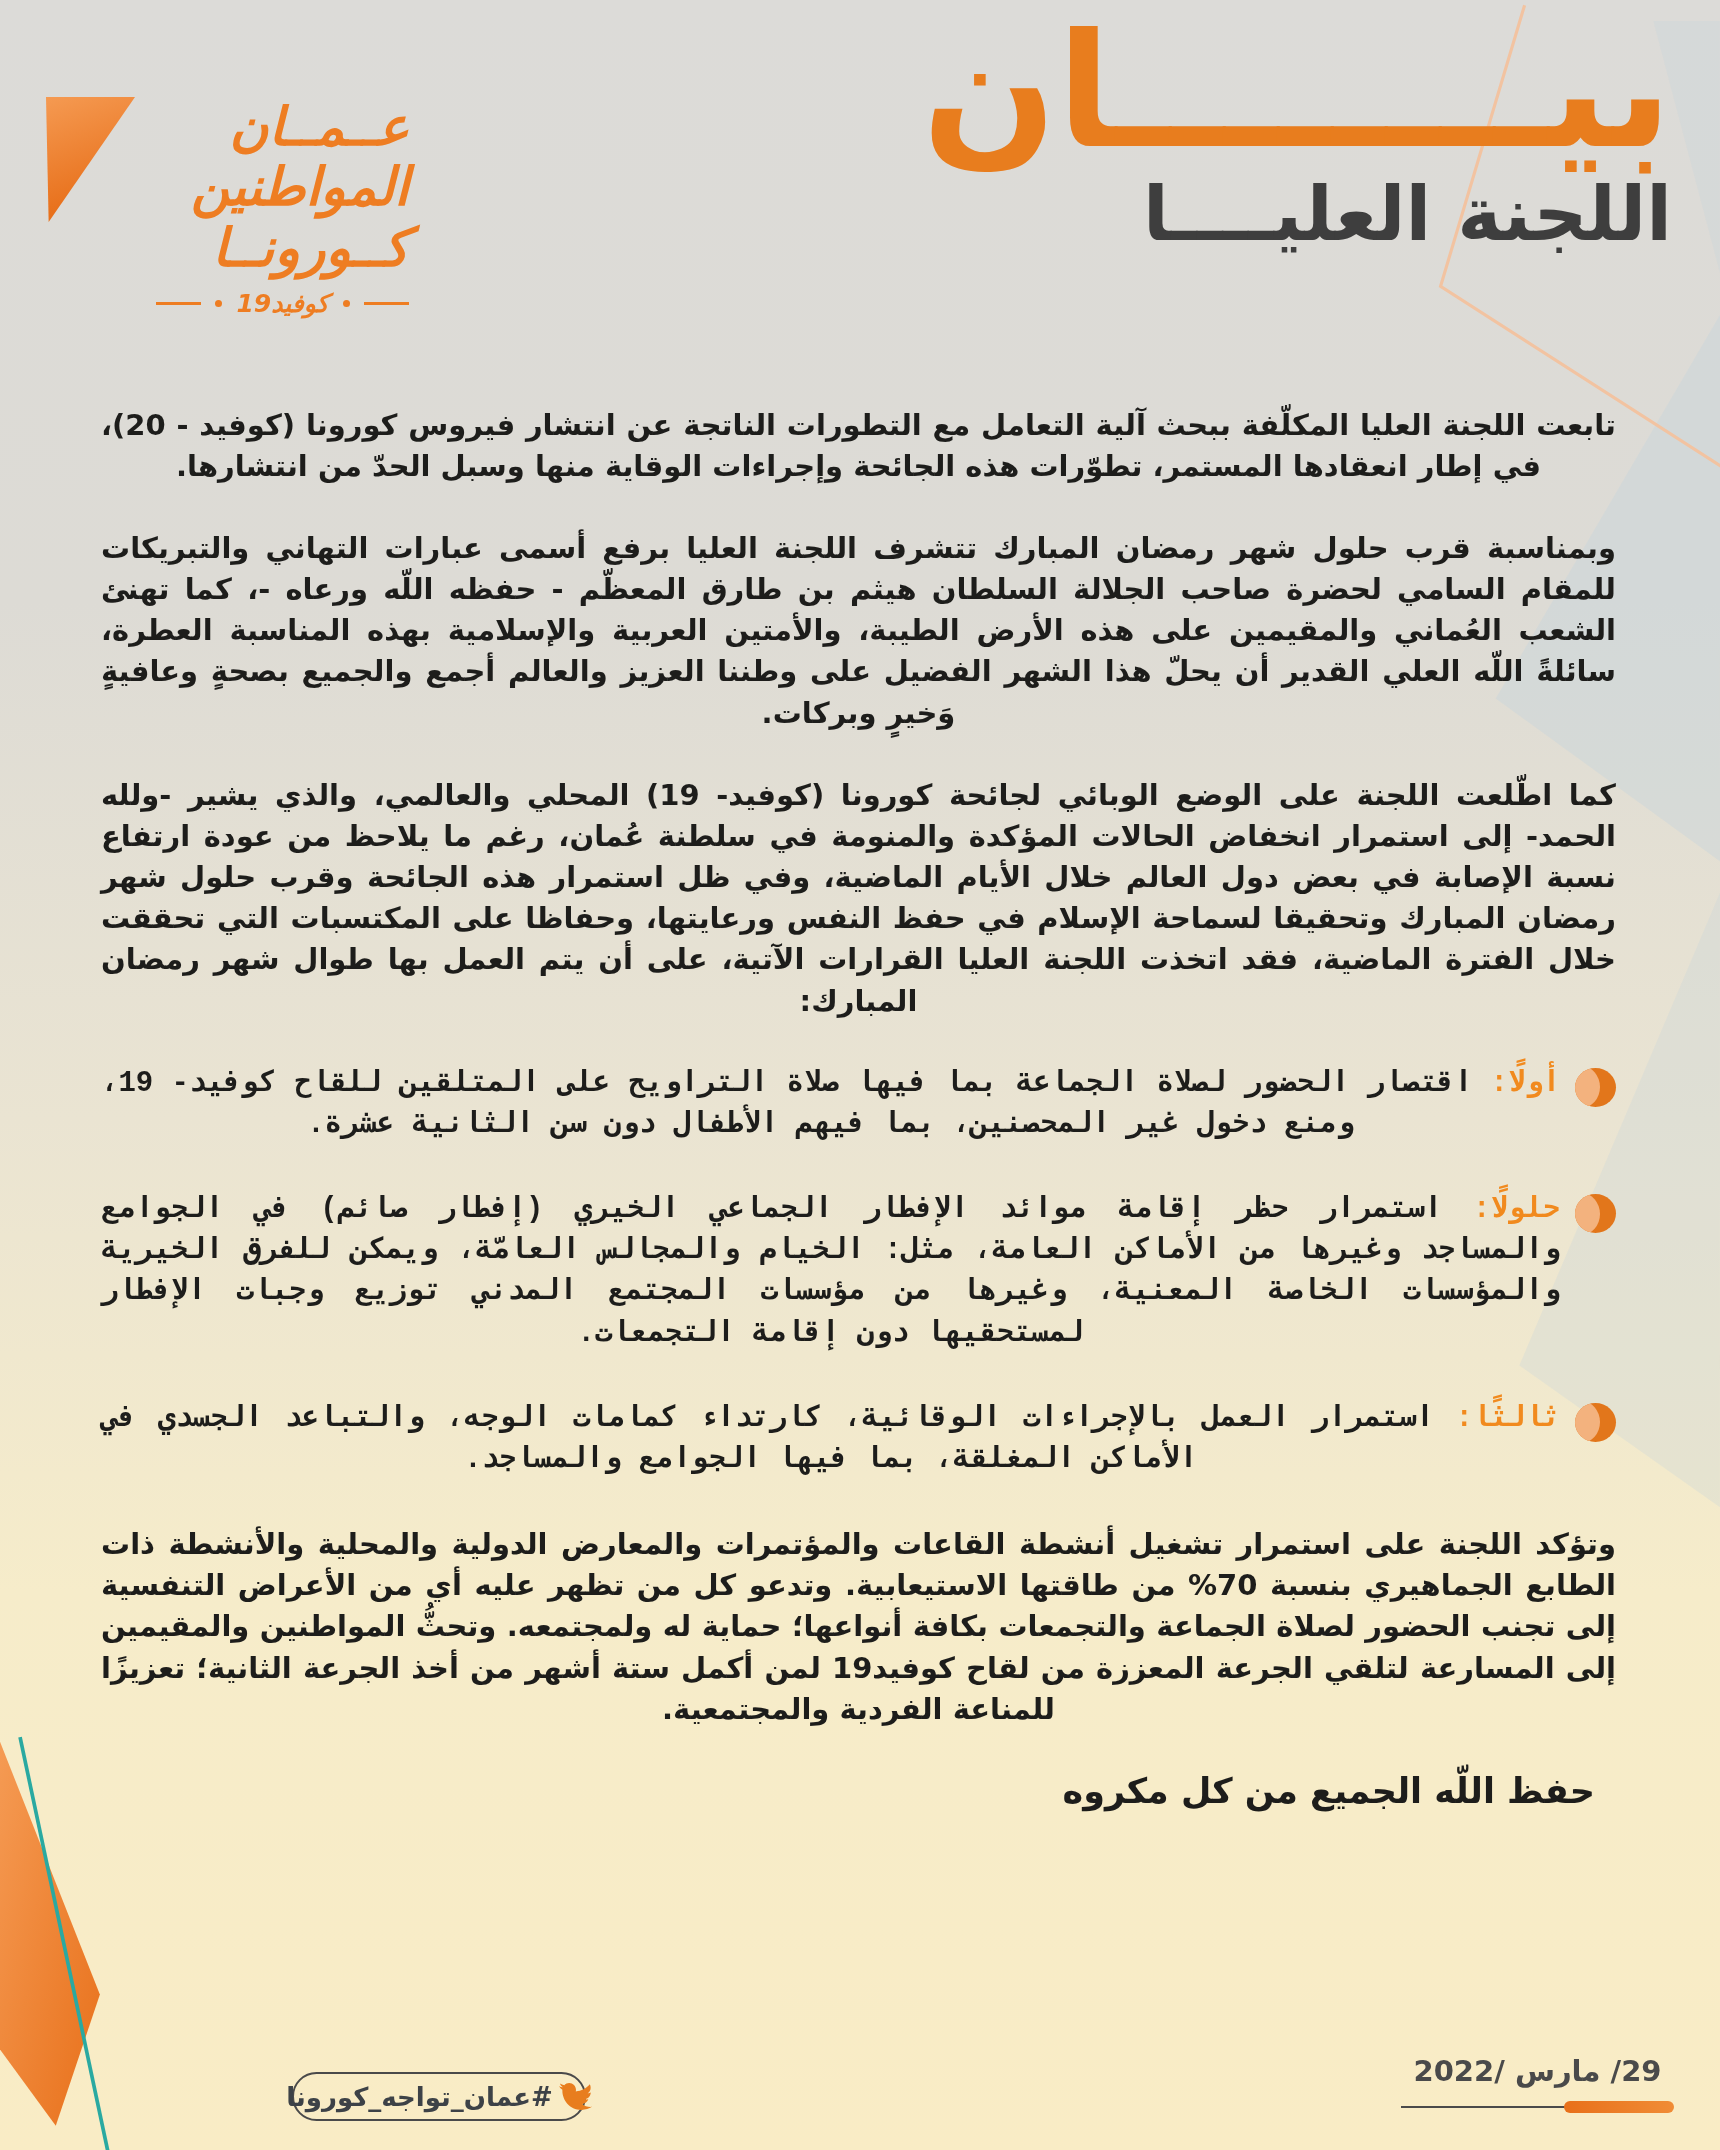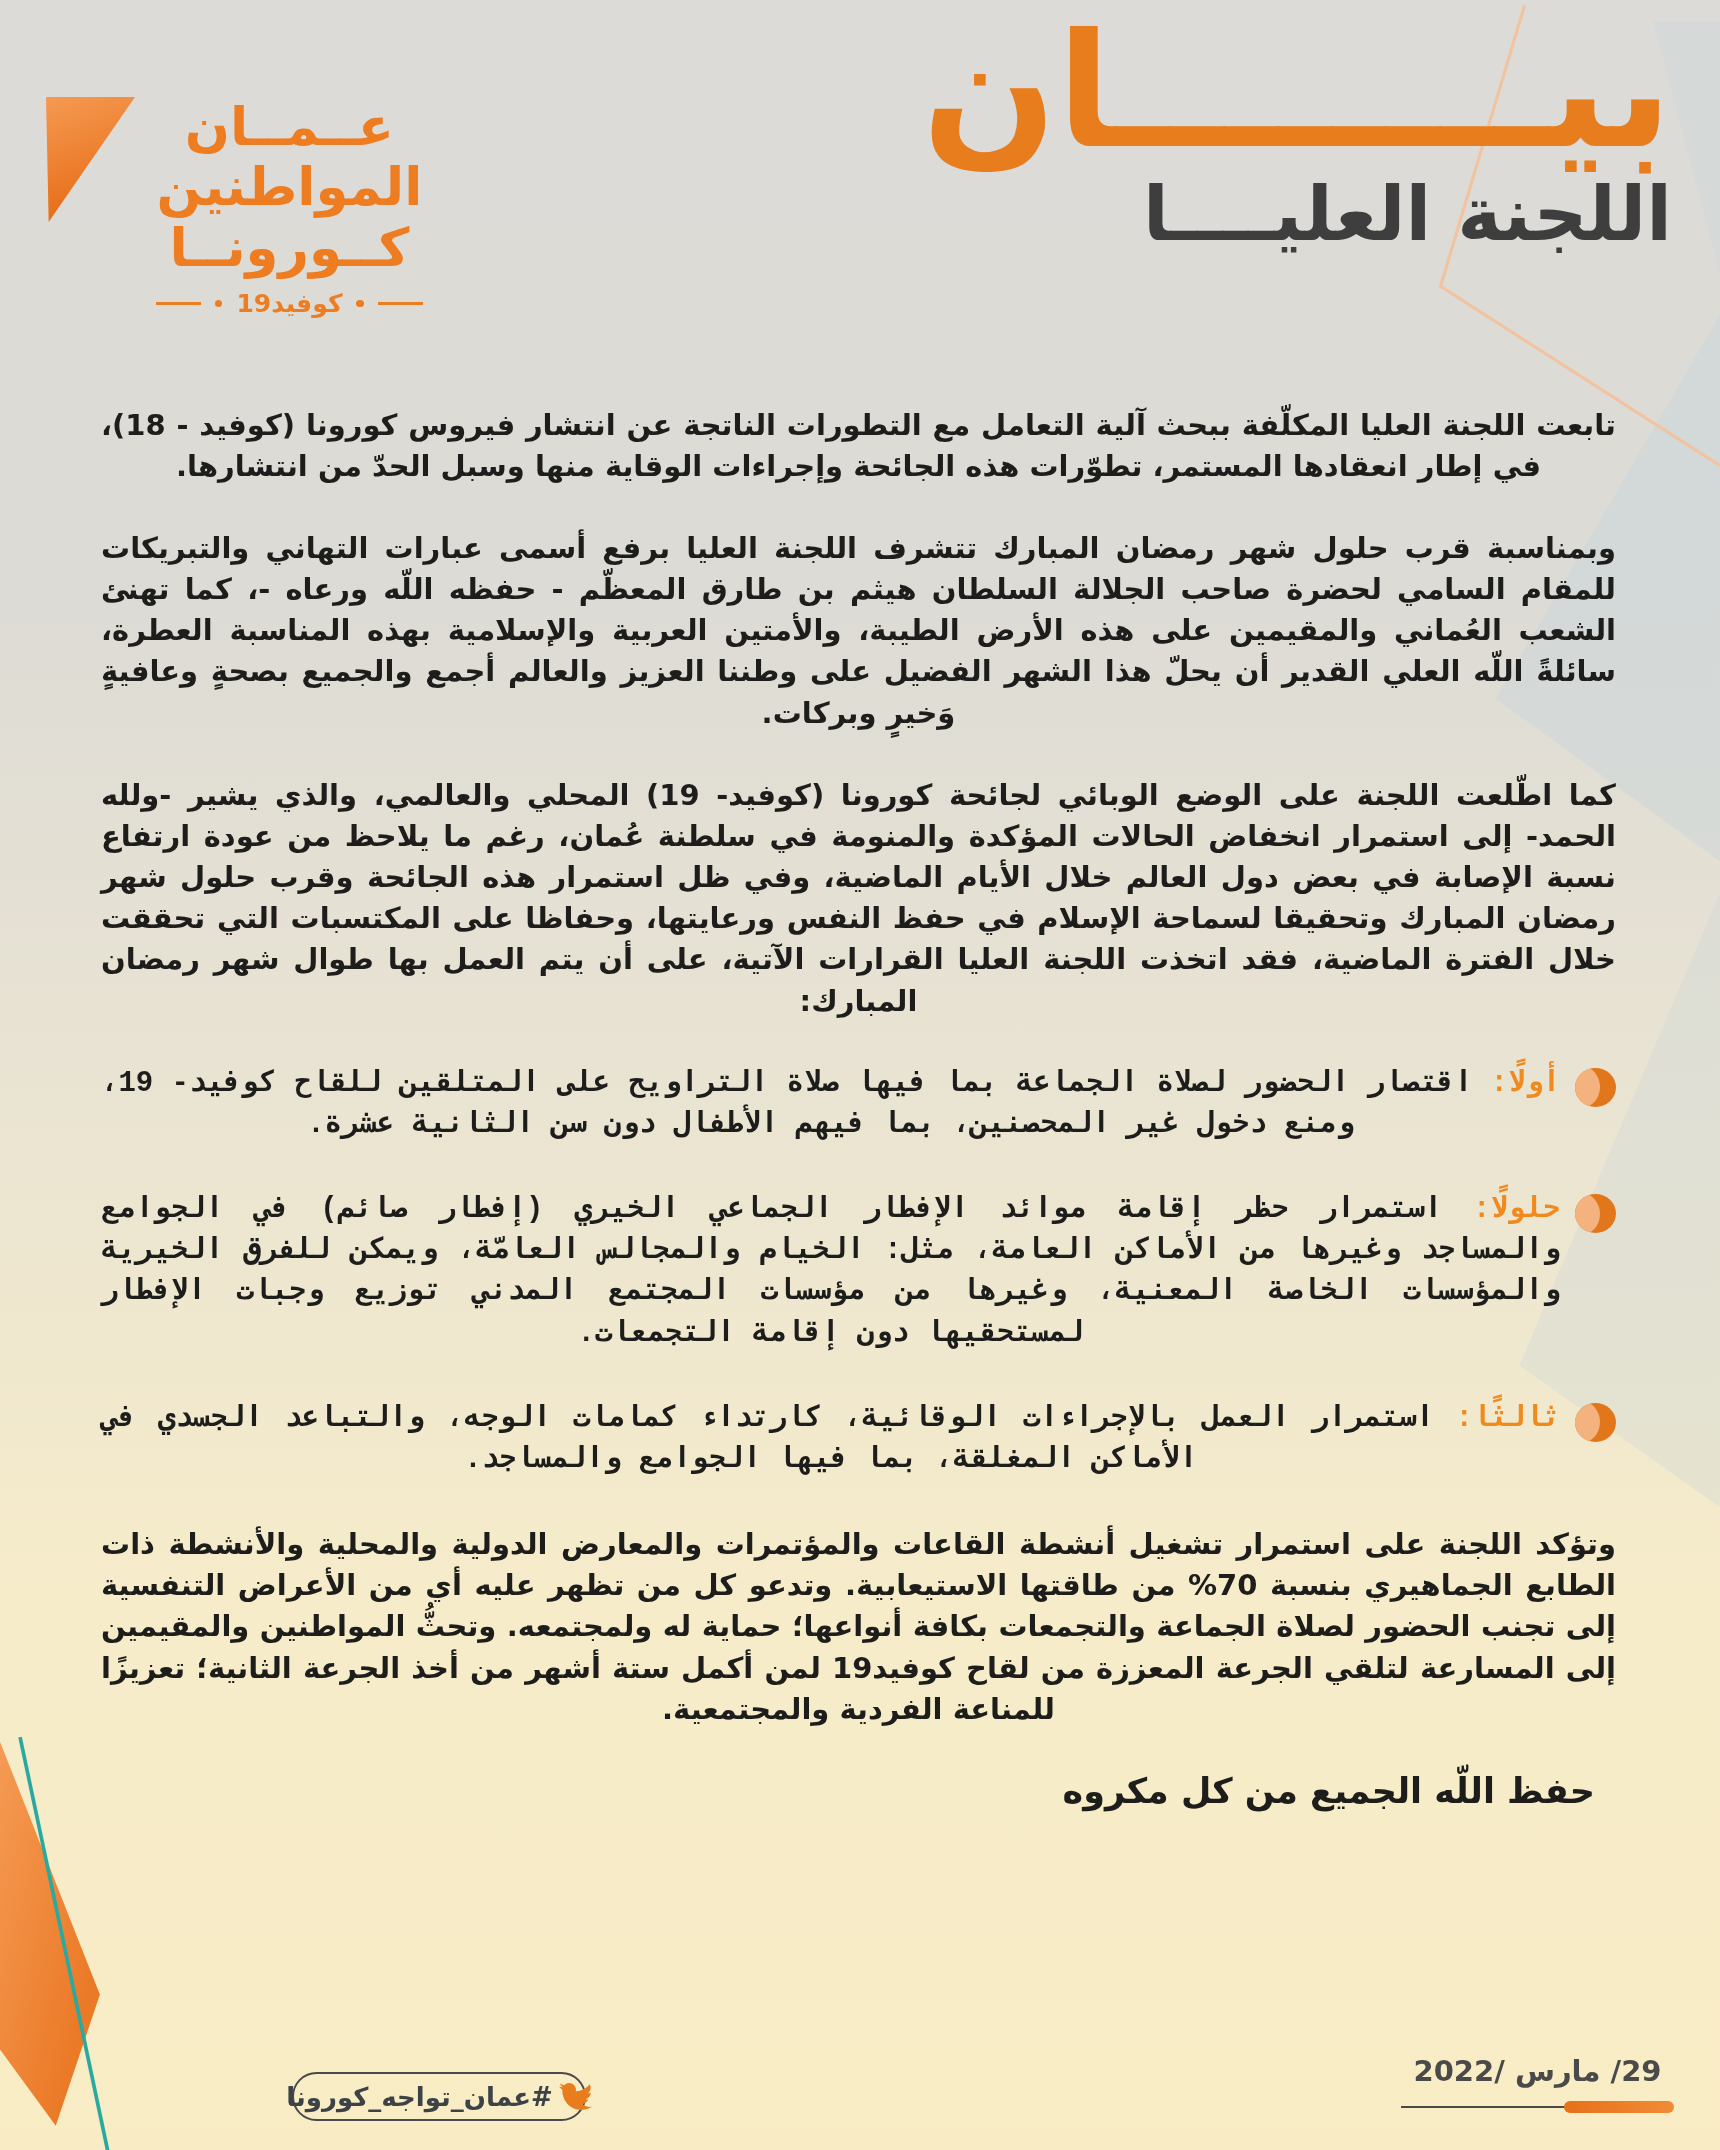"عــمــان" .logo-text { font-style: none -> italic; text-align: center -> right }
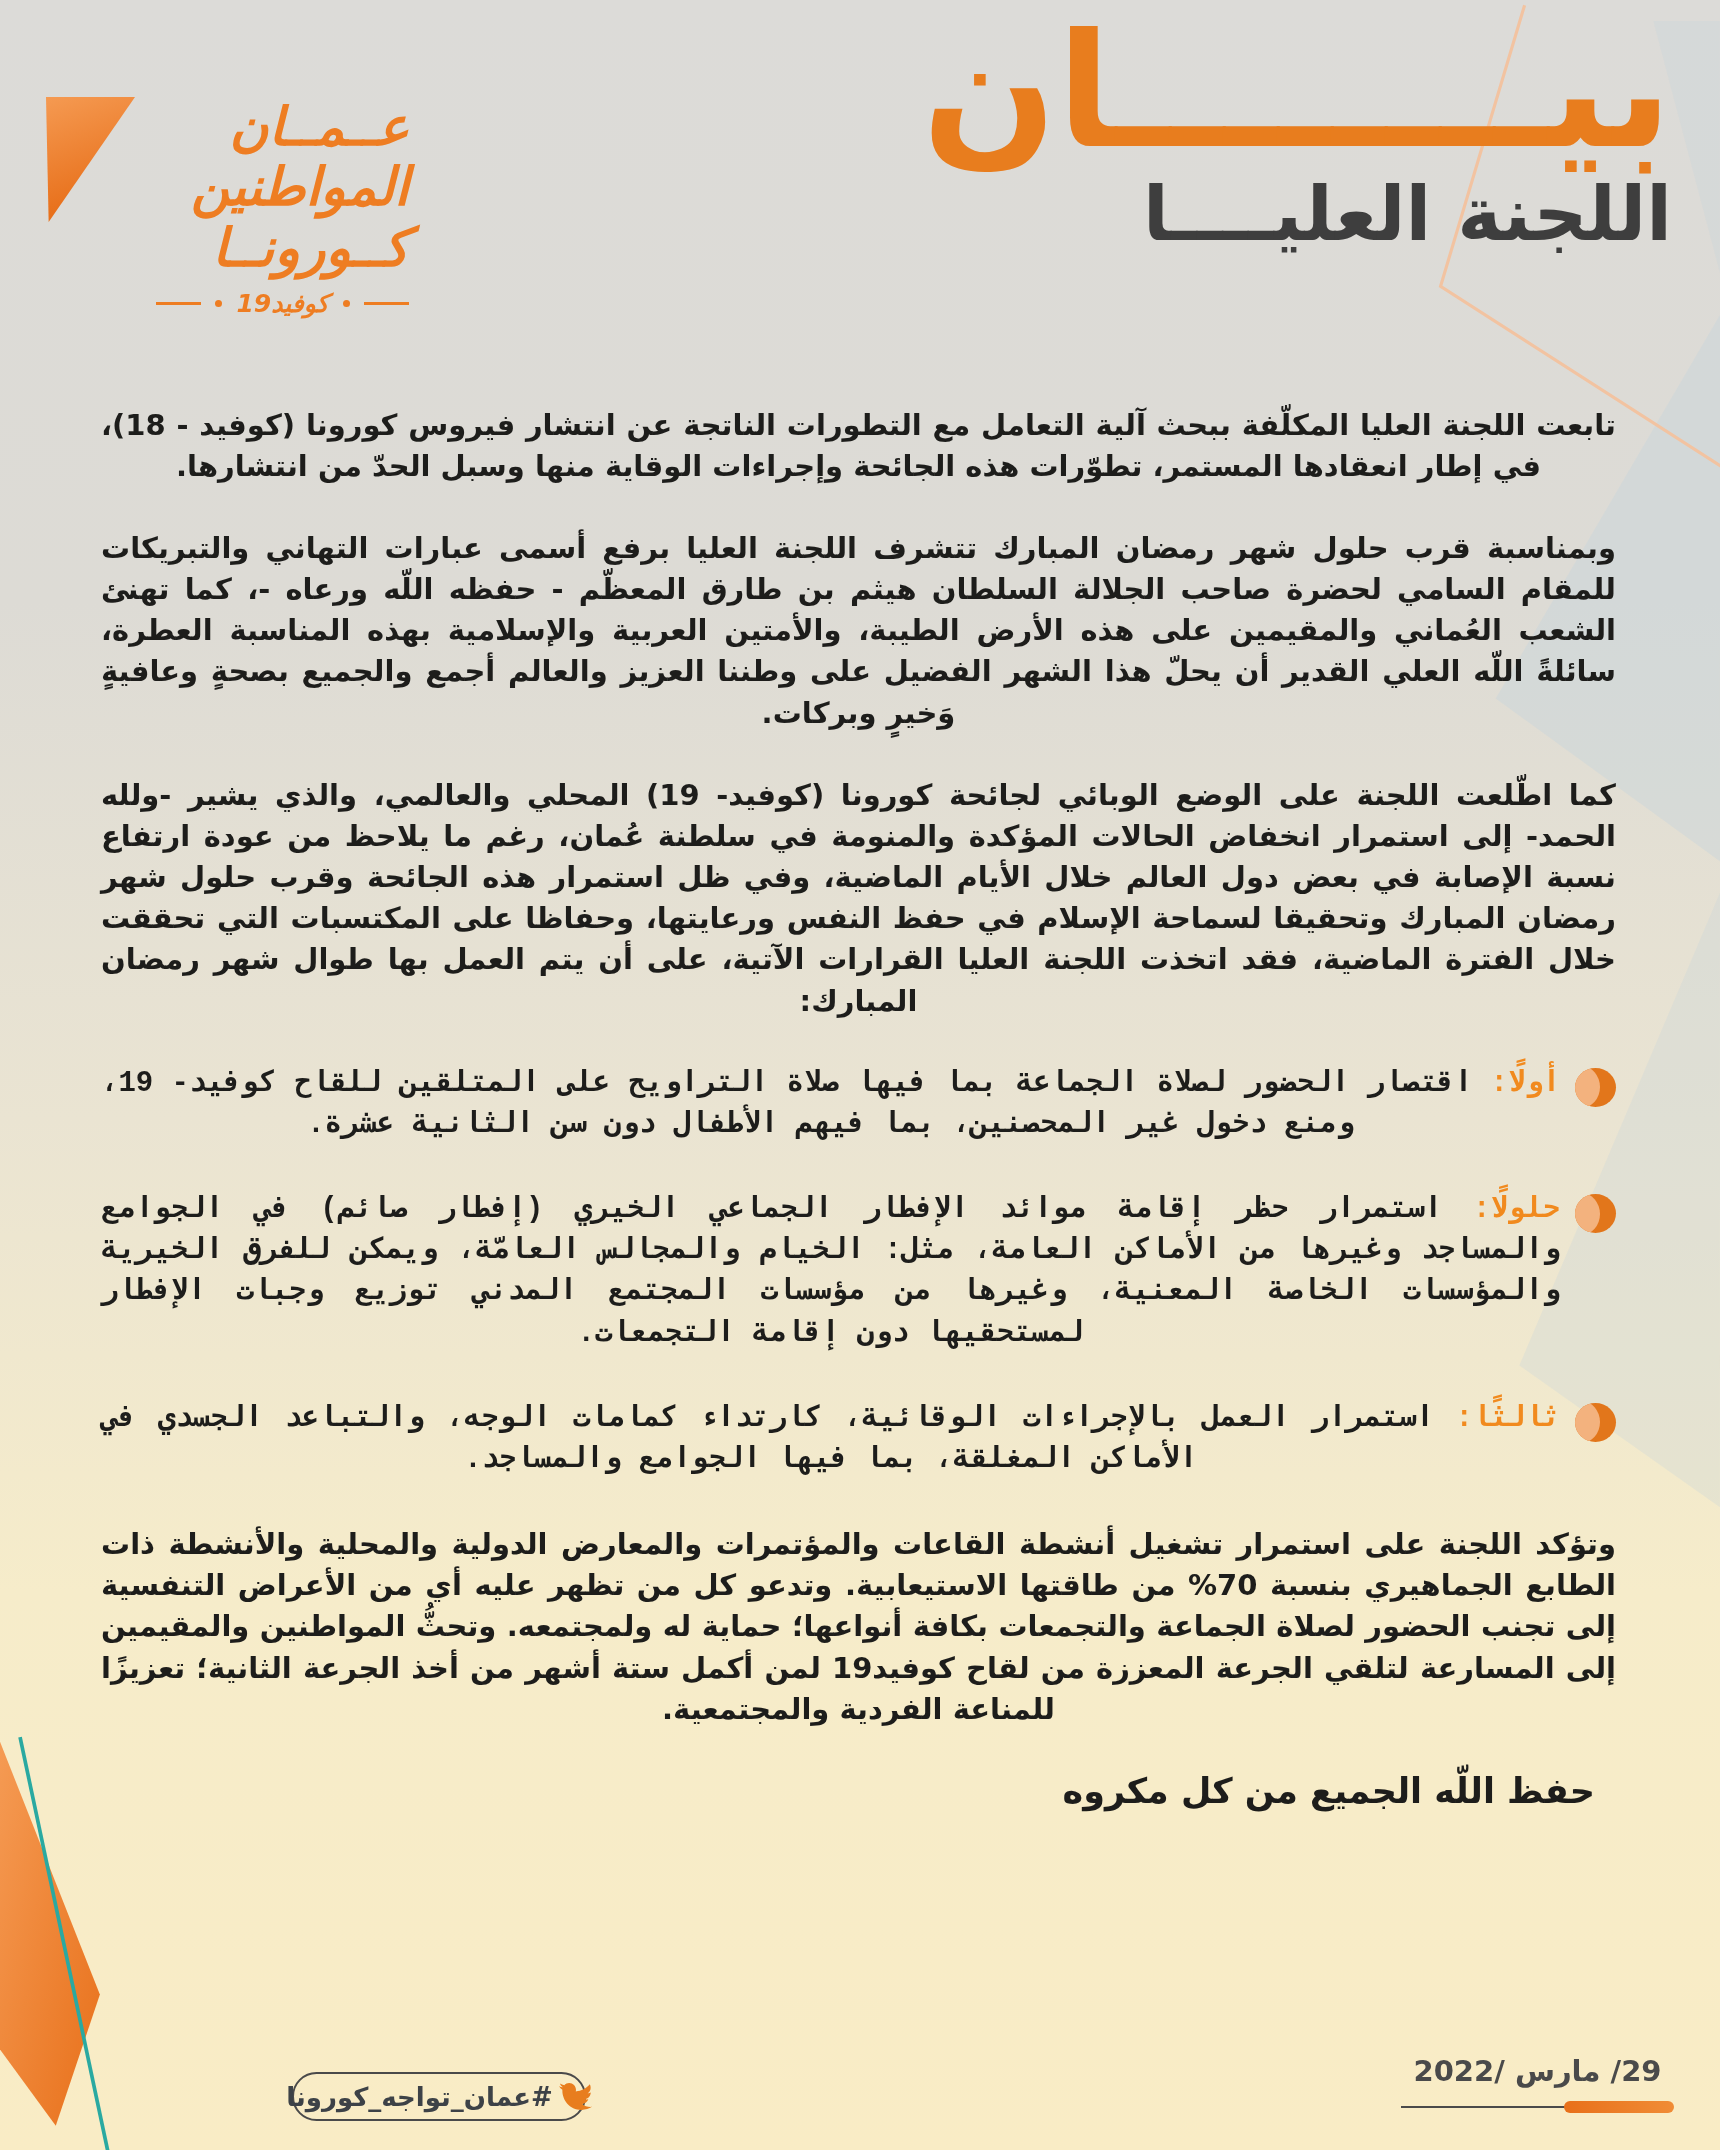"تابعت اللجنة العليا المكلّفة ببحث" p.para { text: 18 -> 20 }
